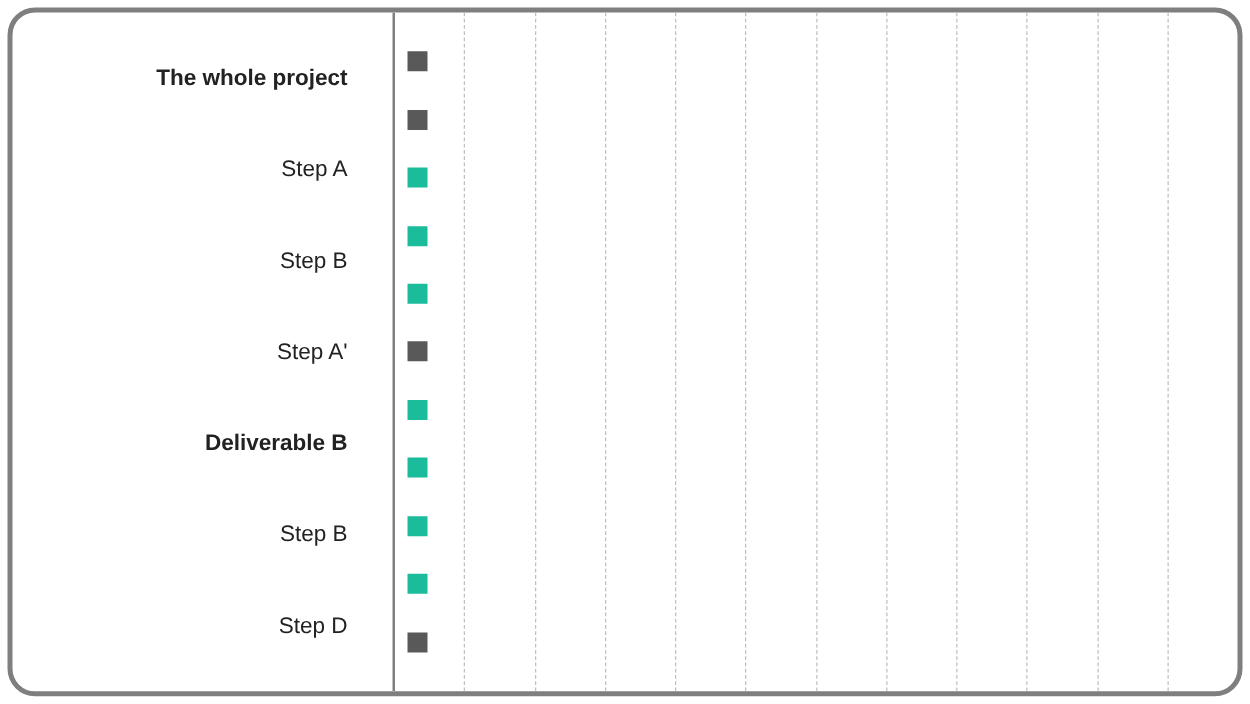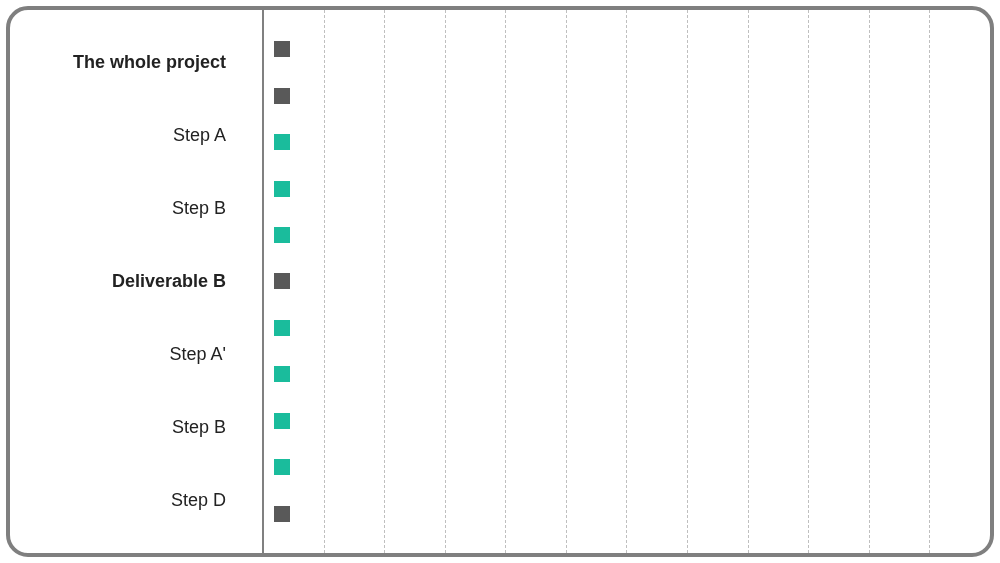"The whole project" .label-col { width: 252px -> 304px }
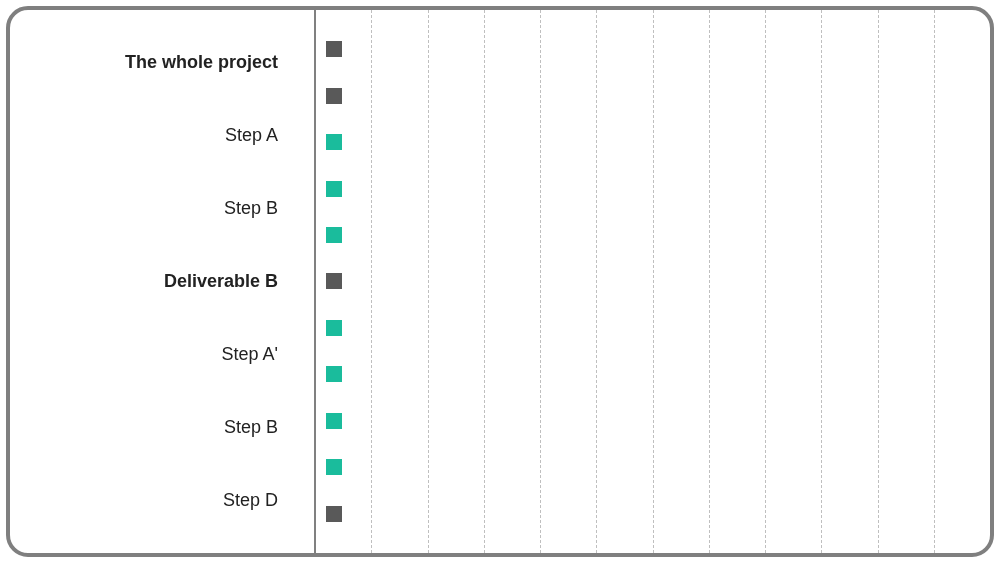"Deliverable B" div.row-label { order: before "Step A'" -> after "Step A'" }
